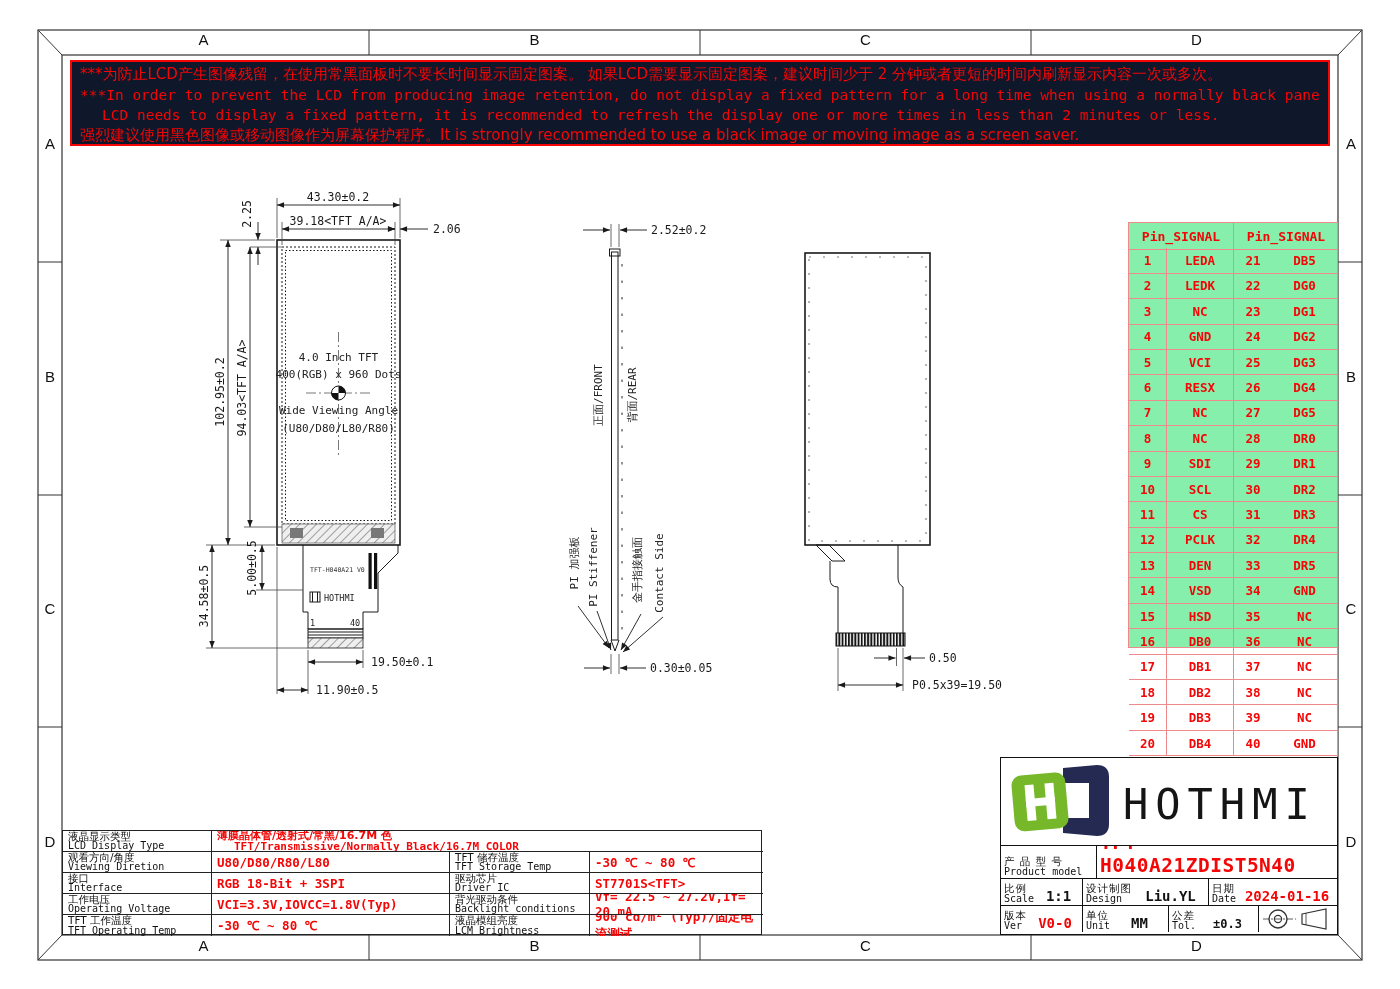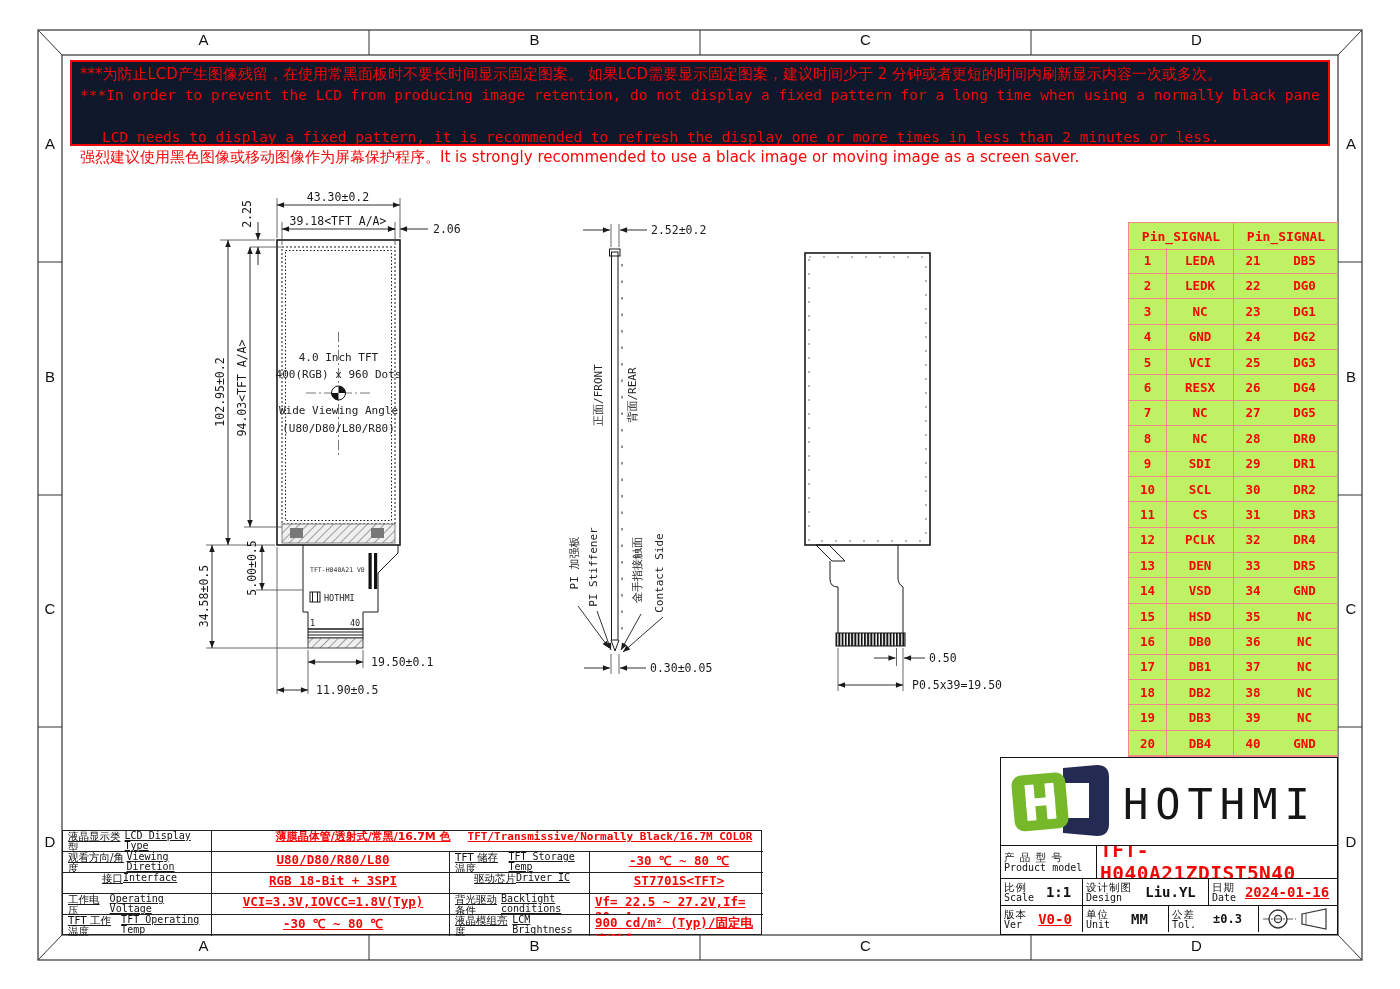"LCD needs to display a" .warning .indent { margin-top: 22px -> none }
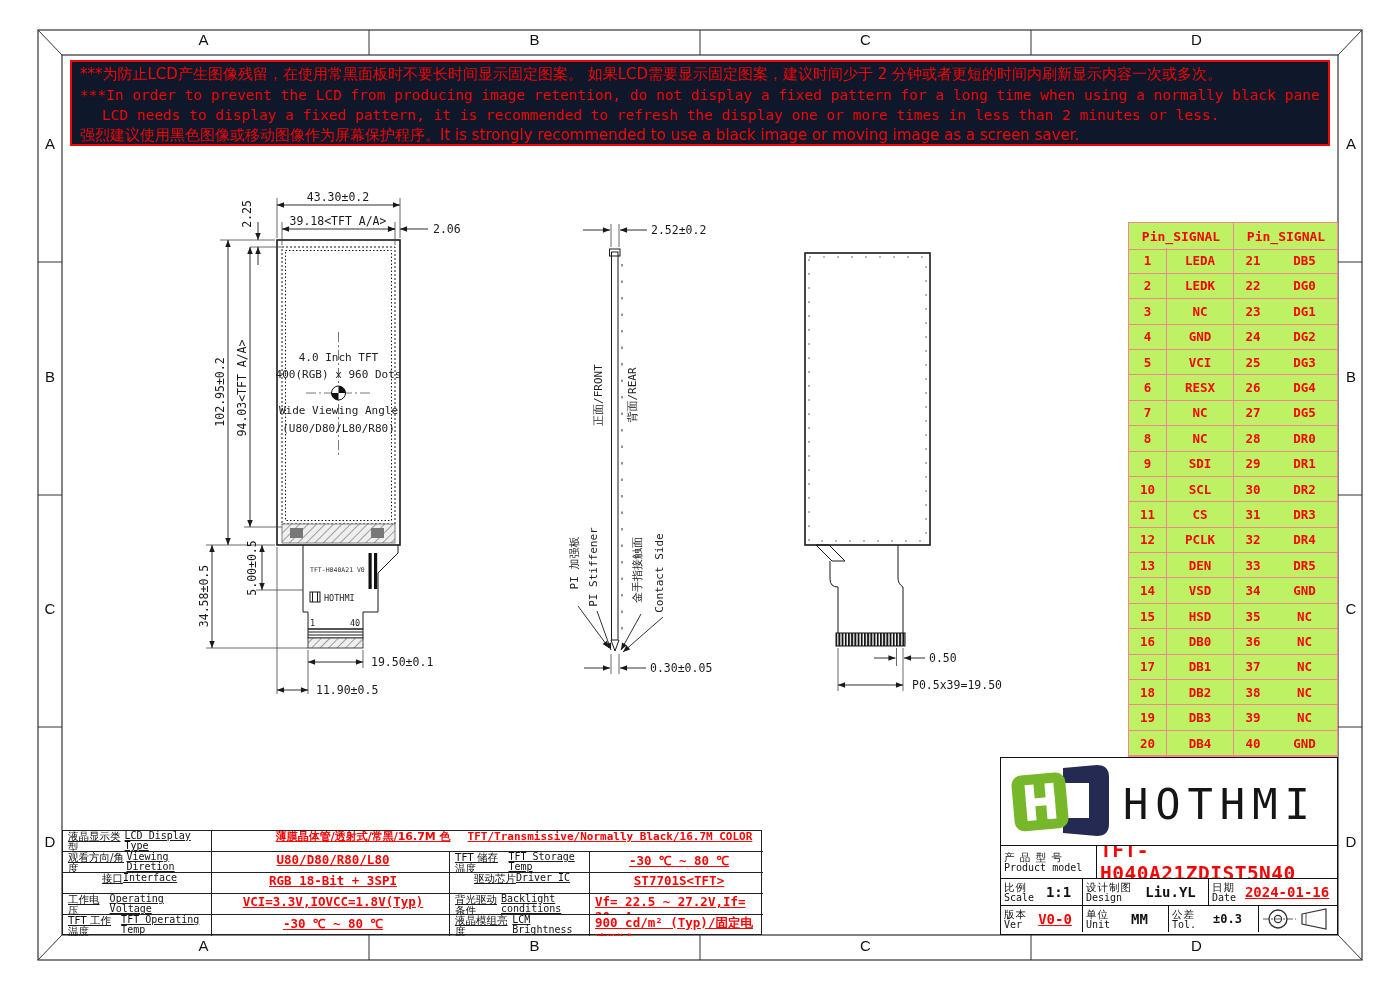"Pin_SIGNAL" .pin-table { background: #bef264 -> #86efac; height: 535px -> 426px }
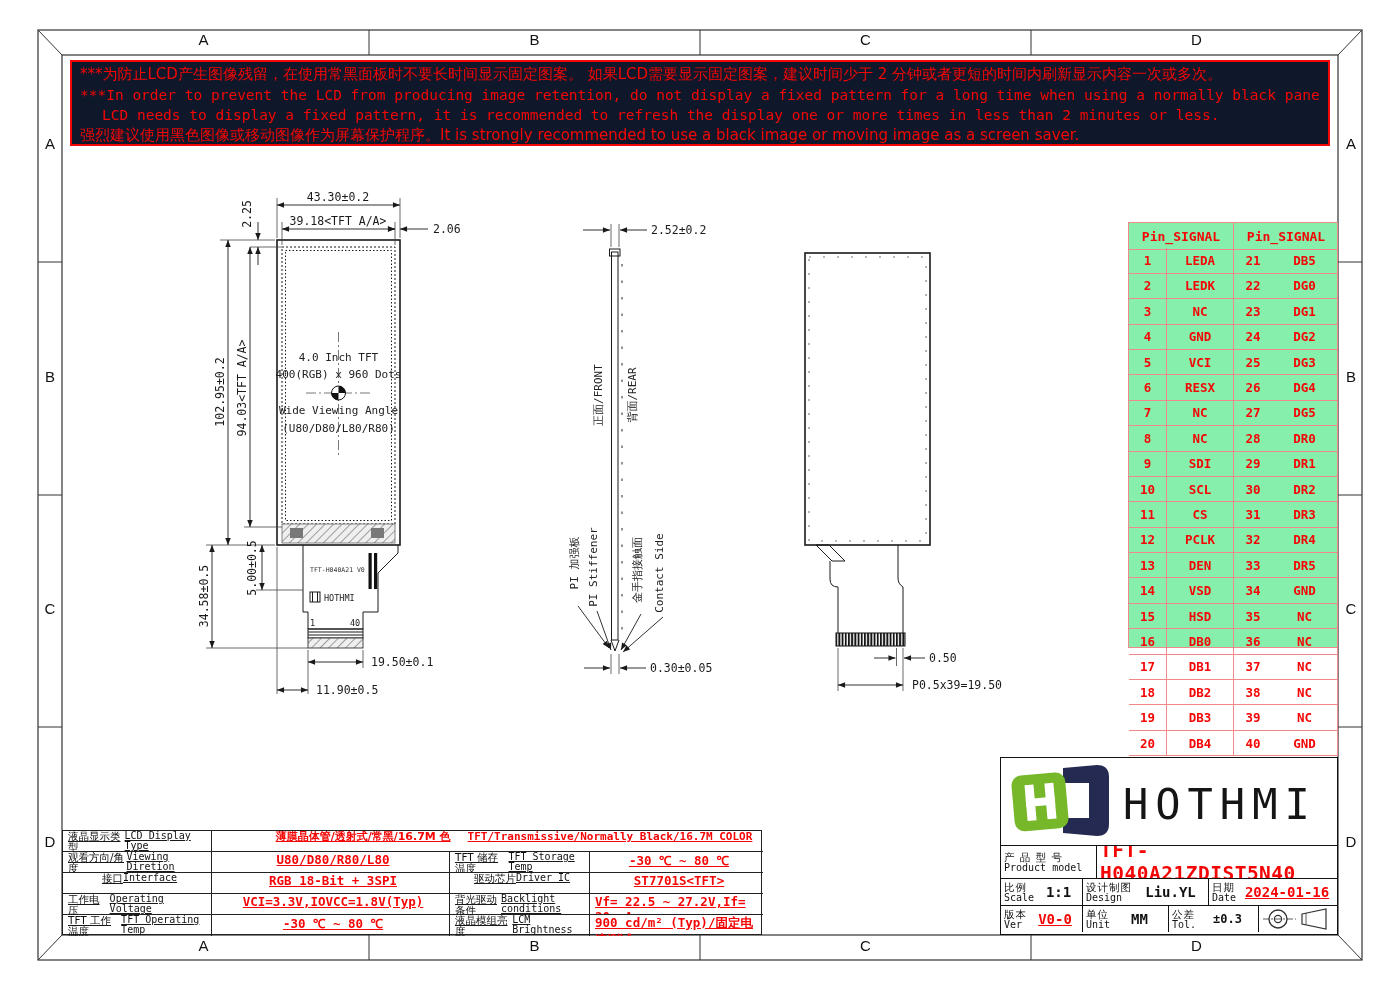"液晶显示类型" .sc { flex-direction: row -> column; text-decoration: underline -> none }
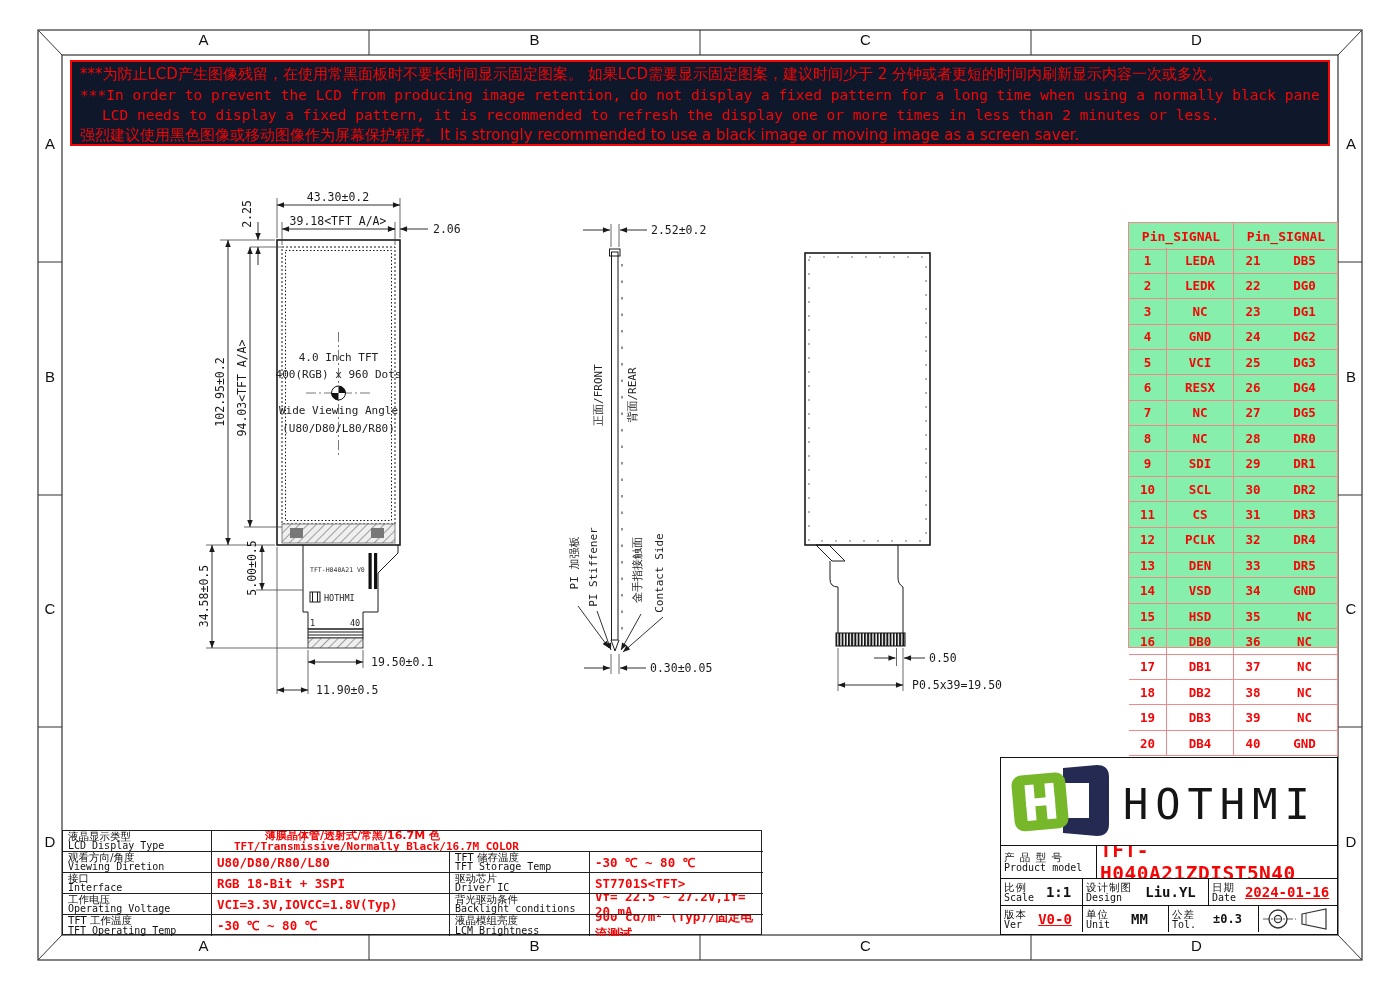"薄膜晶体管/透射式/常黑/16.7M 色" .sc.val .cn { margin-left: 48px -> none }
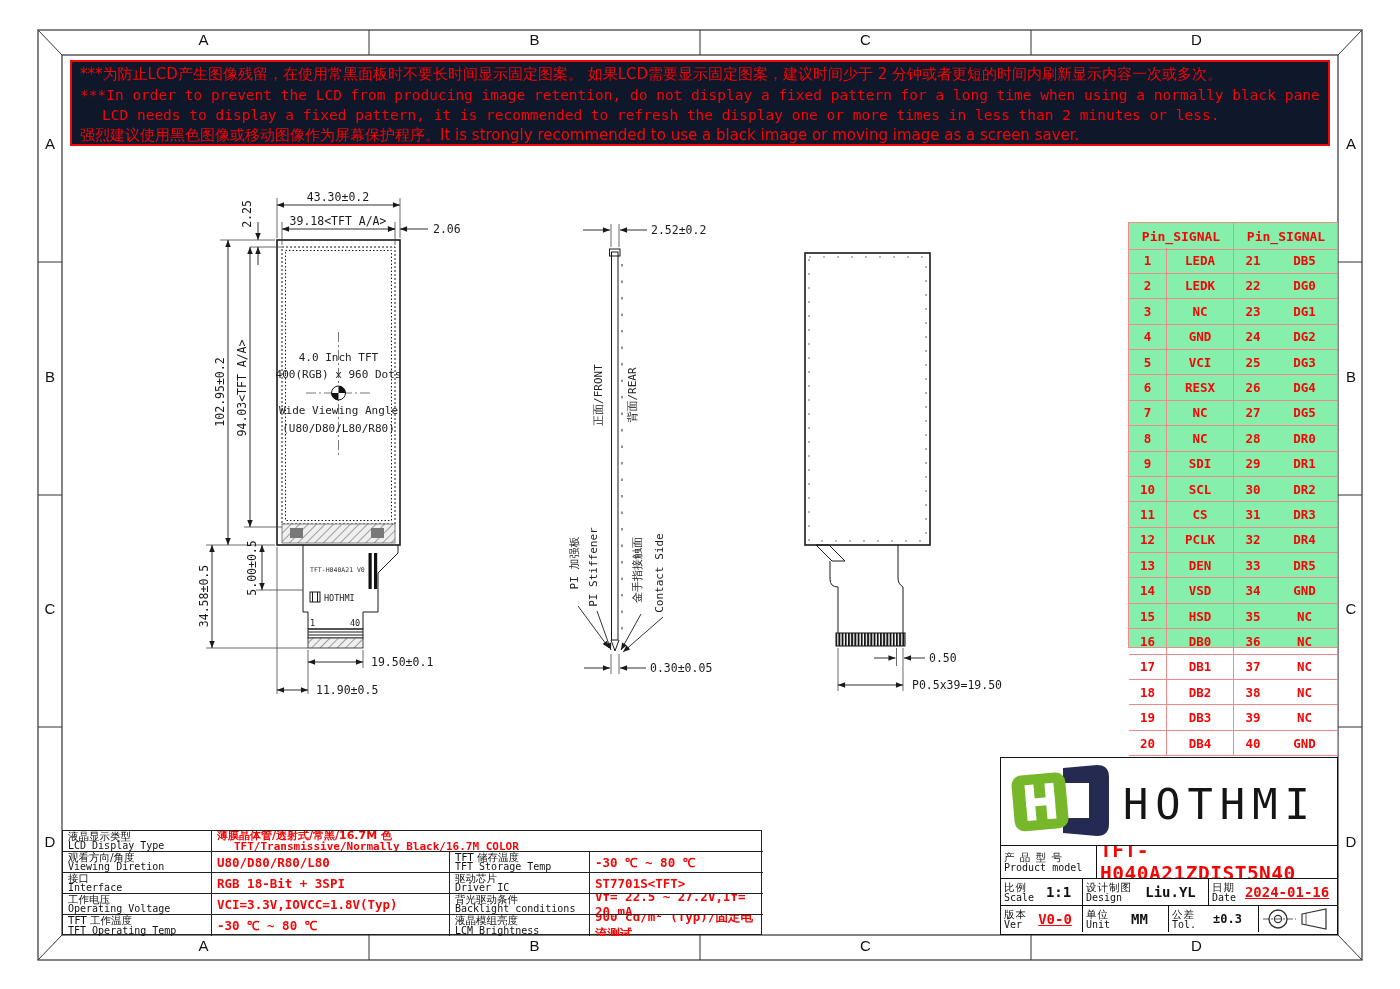"产 品 型 号" .tb-cell { align-items: center -> flex-end }
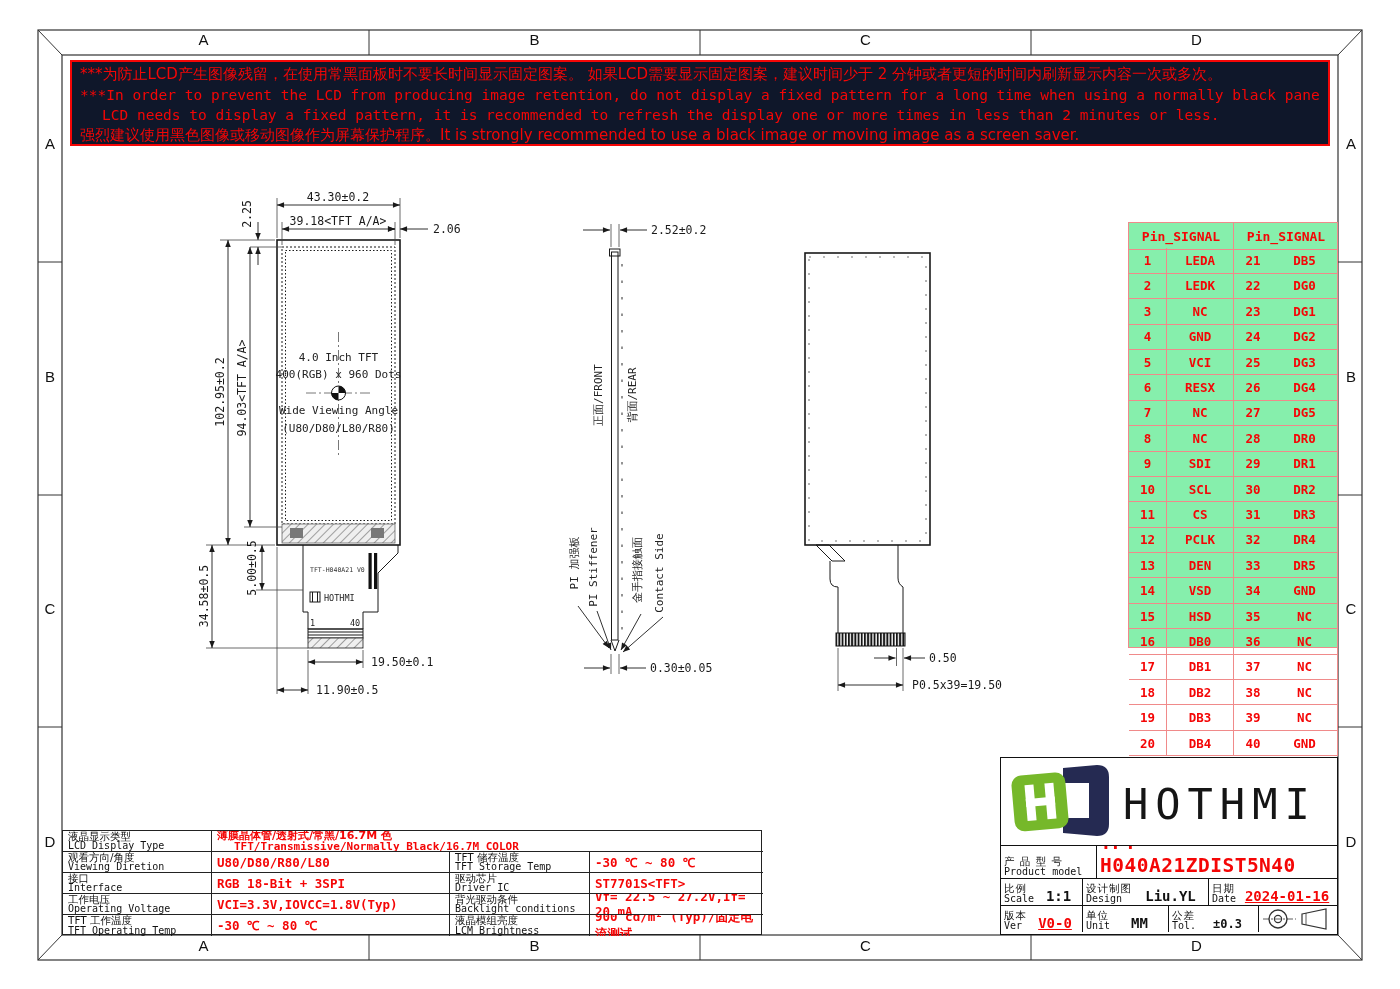"2024-01-16" .tb-val.red { text-decoration: underline -> none }
